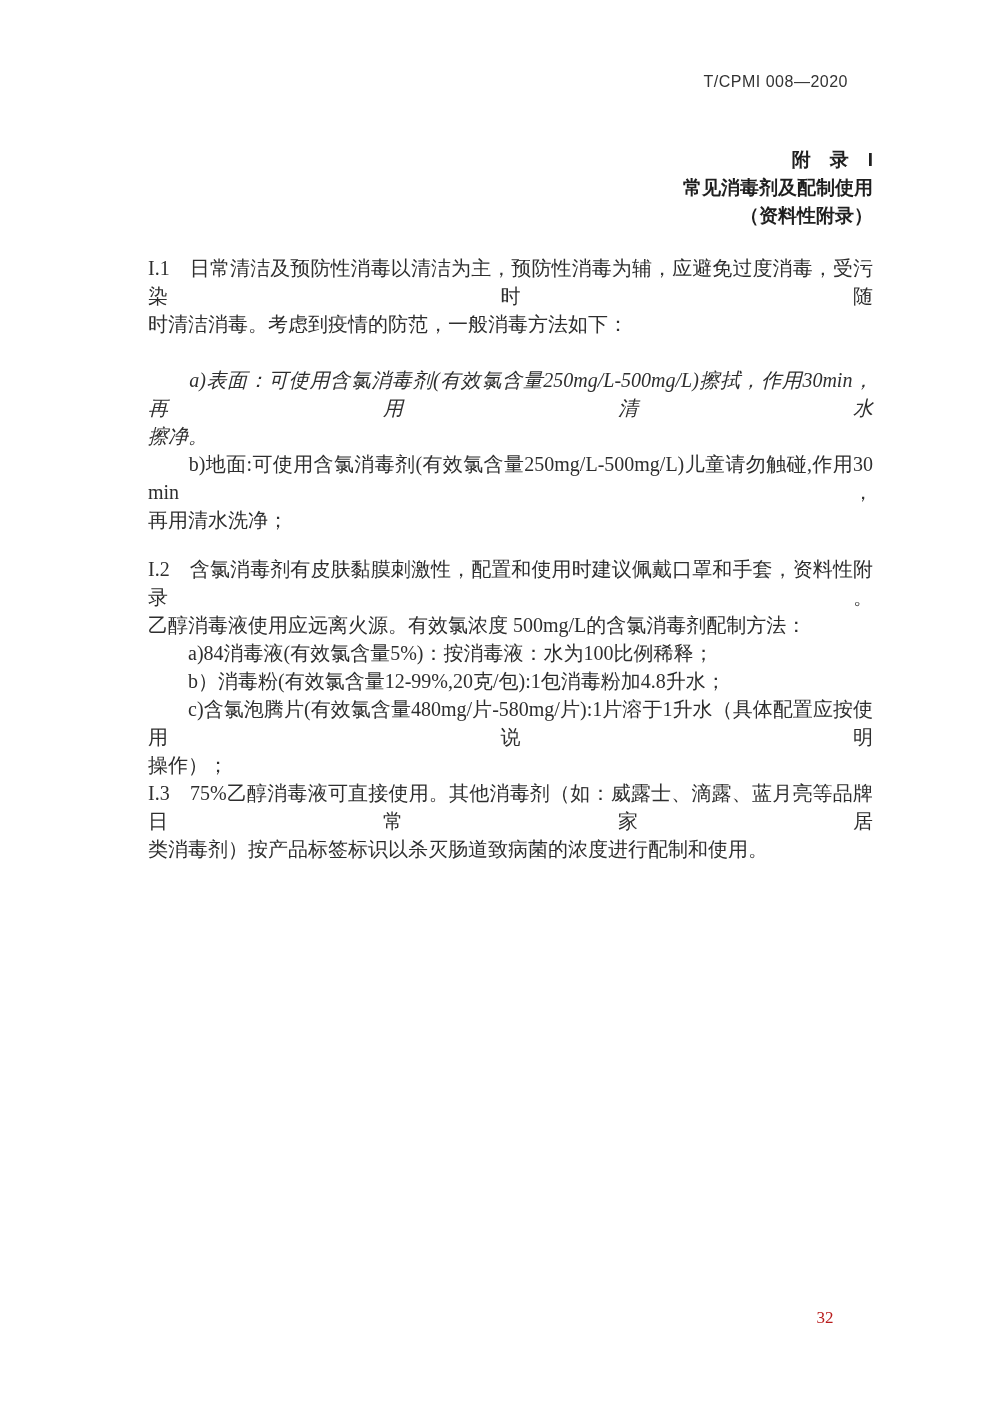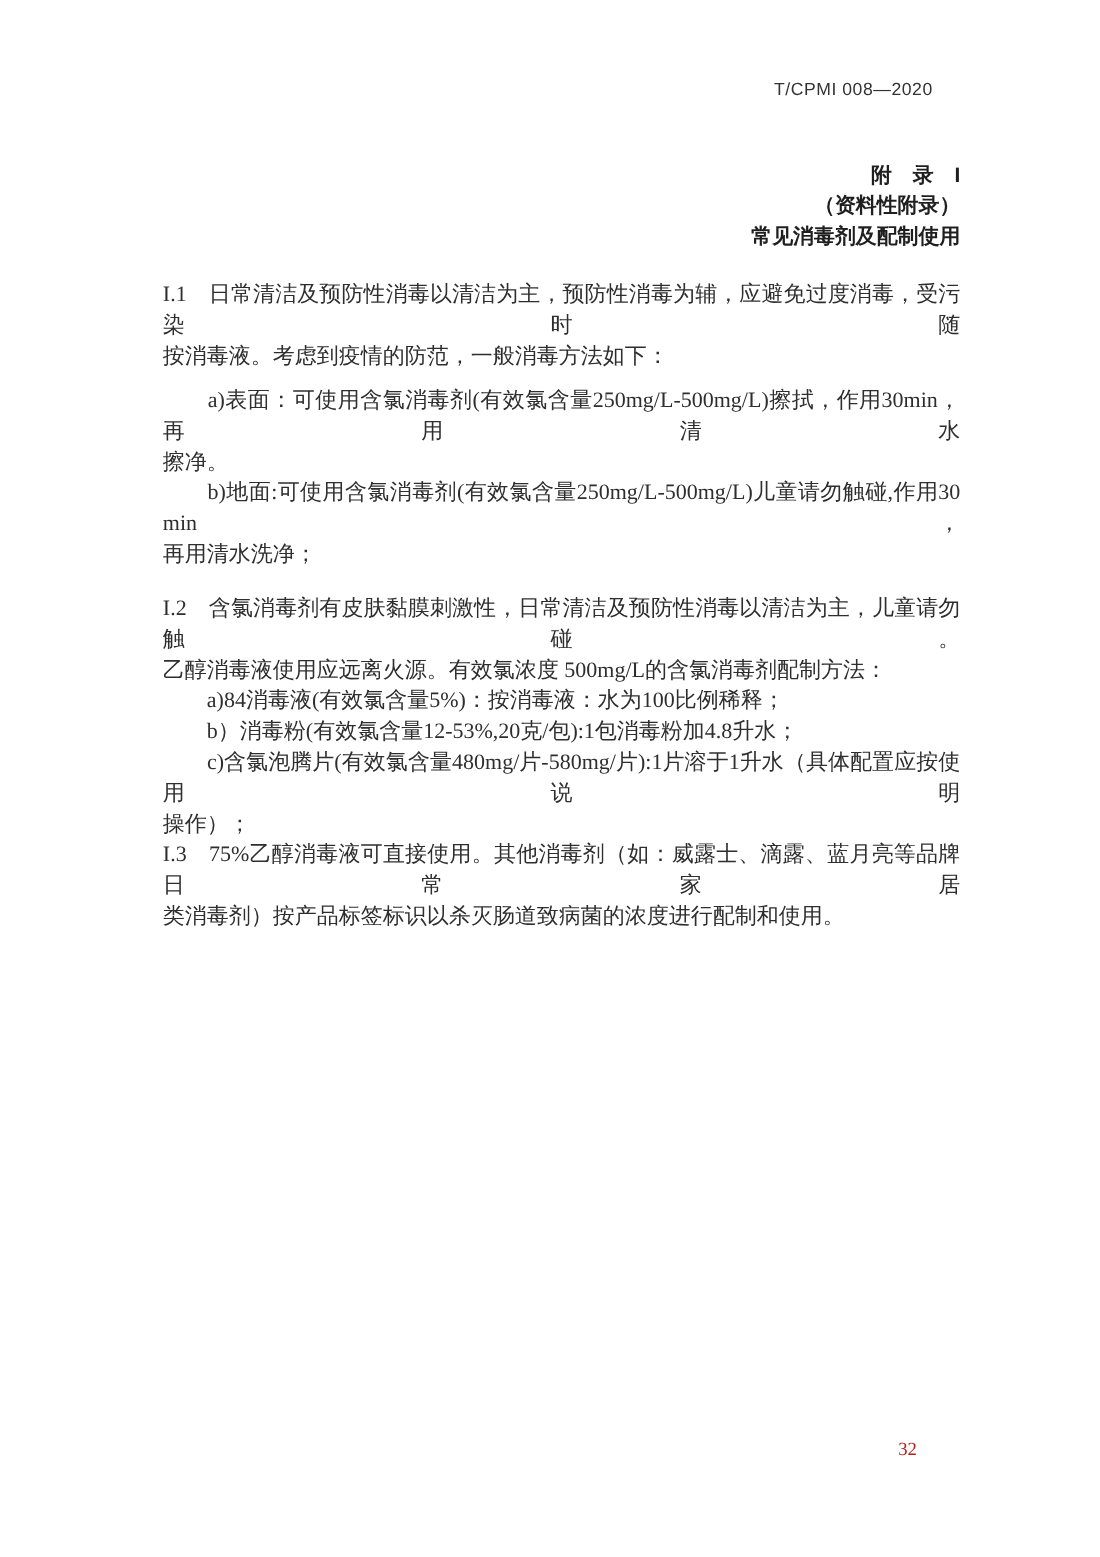"（资料性附录）" div { order: before "常见消毒剂及配制使用" -> after "常见消毒剂及配制使用" }
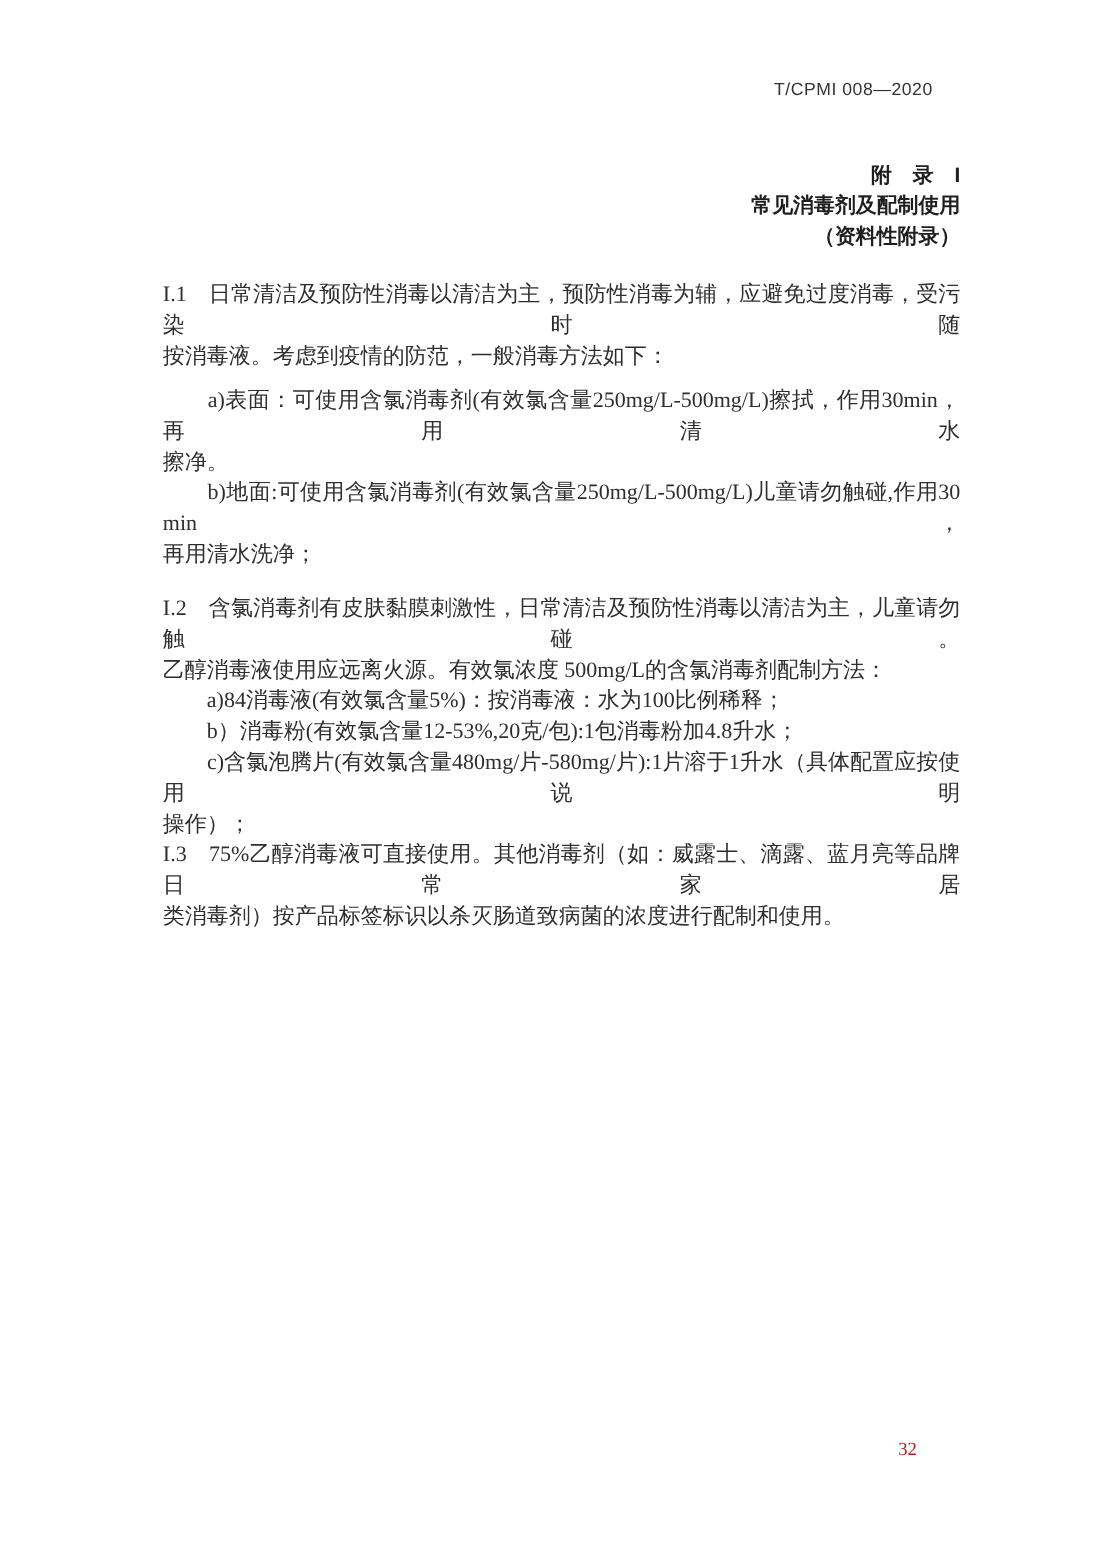"按消毒液。考虑到疫情的防范，一般消毒方法如下：" div.line { text: 按消毒液 -> 时清洁消毒 }
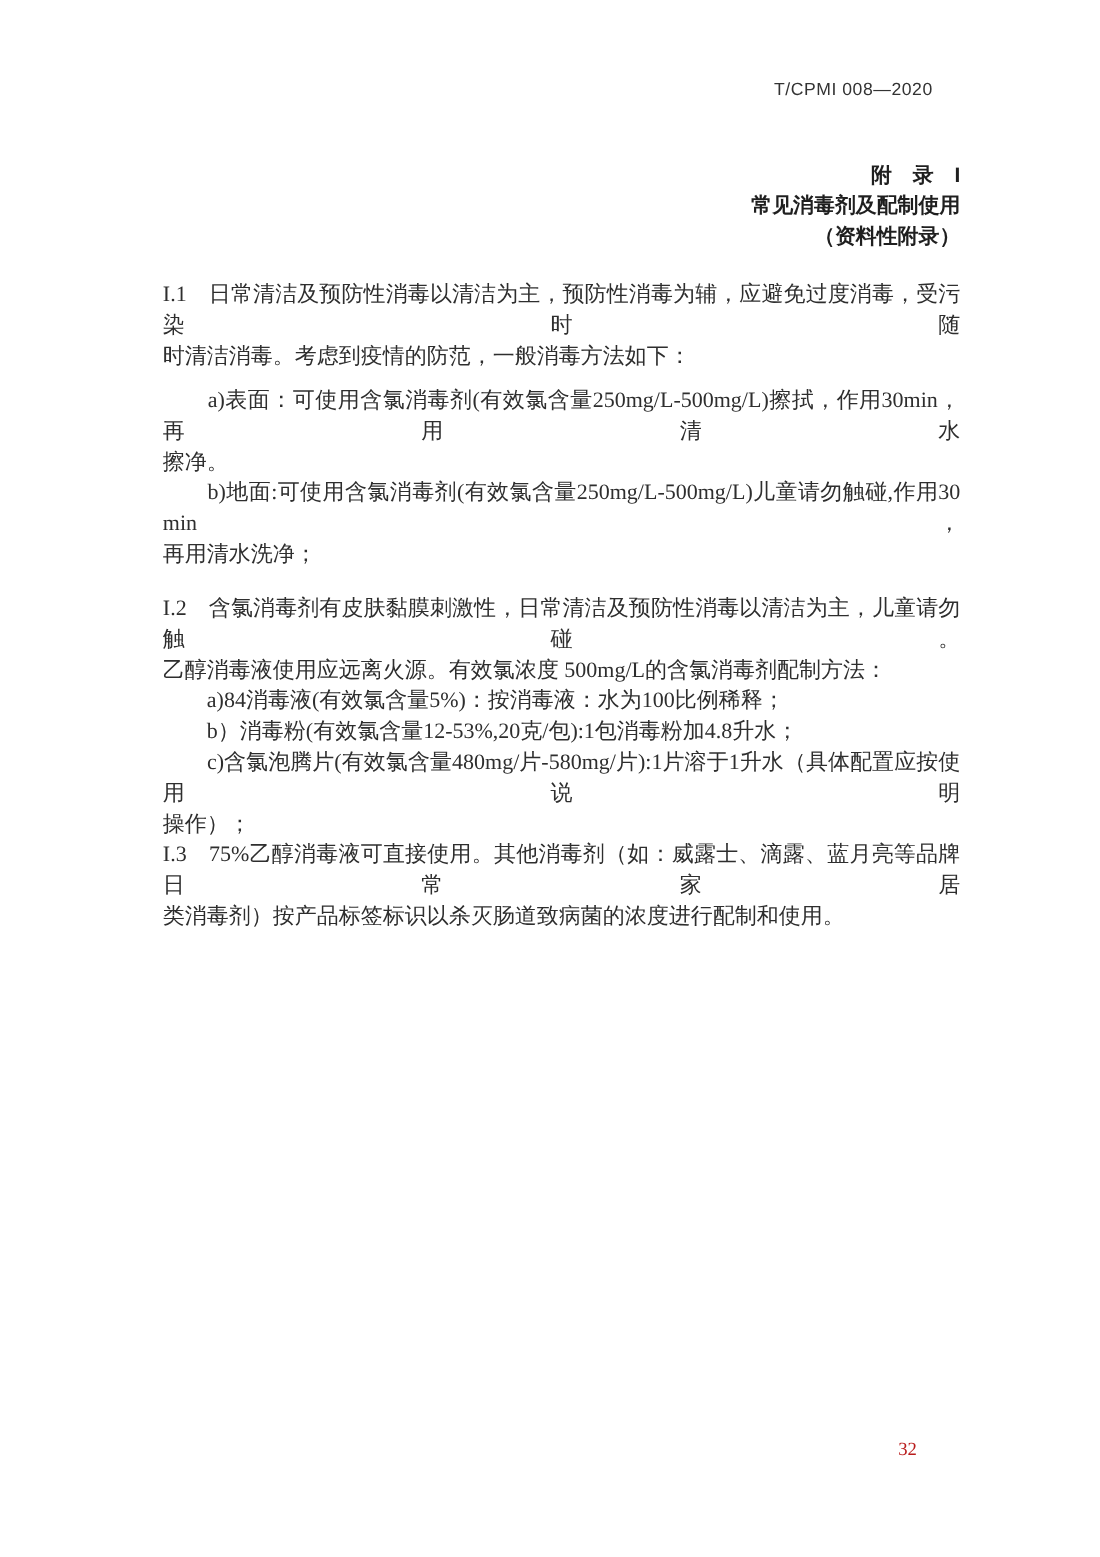"a)表面：可使用含氯消毒剂(有效氯含量250mg/L-500mg/L)擦拭，作用" [data-name="item-i1-a"] { font-style: none -> italic; margin-top: 12px -> 28px }
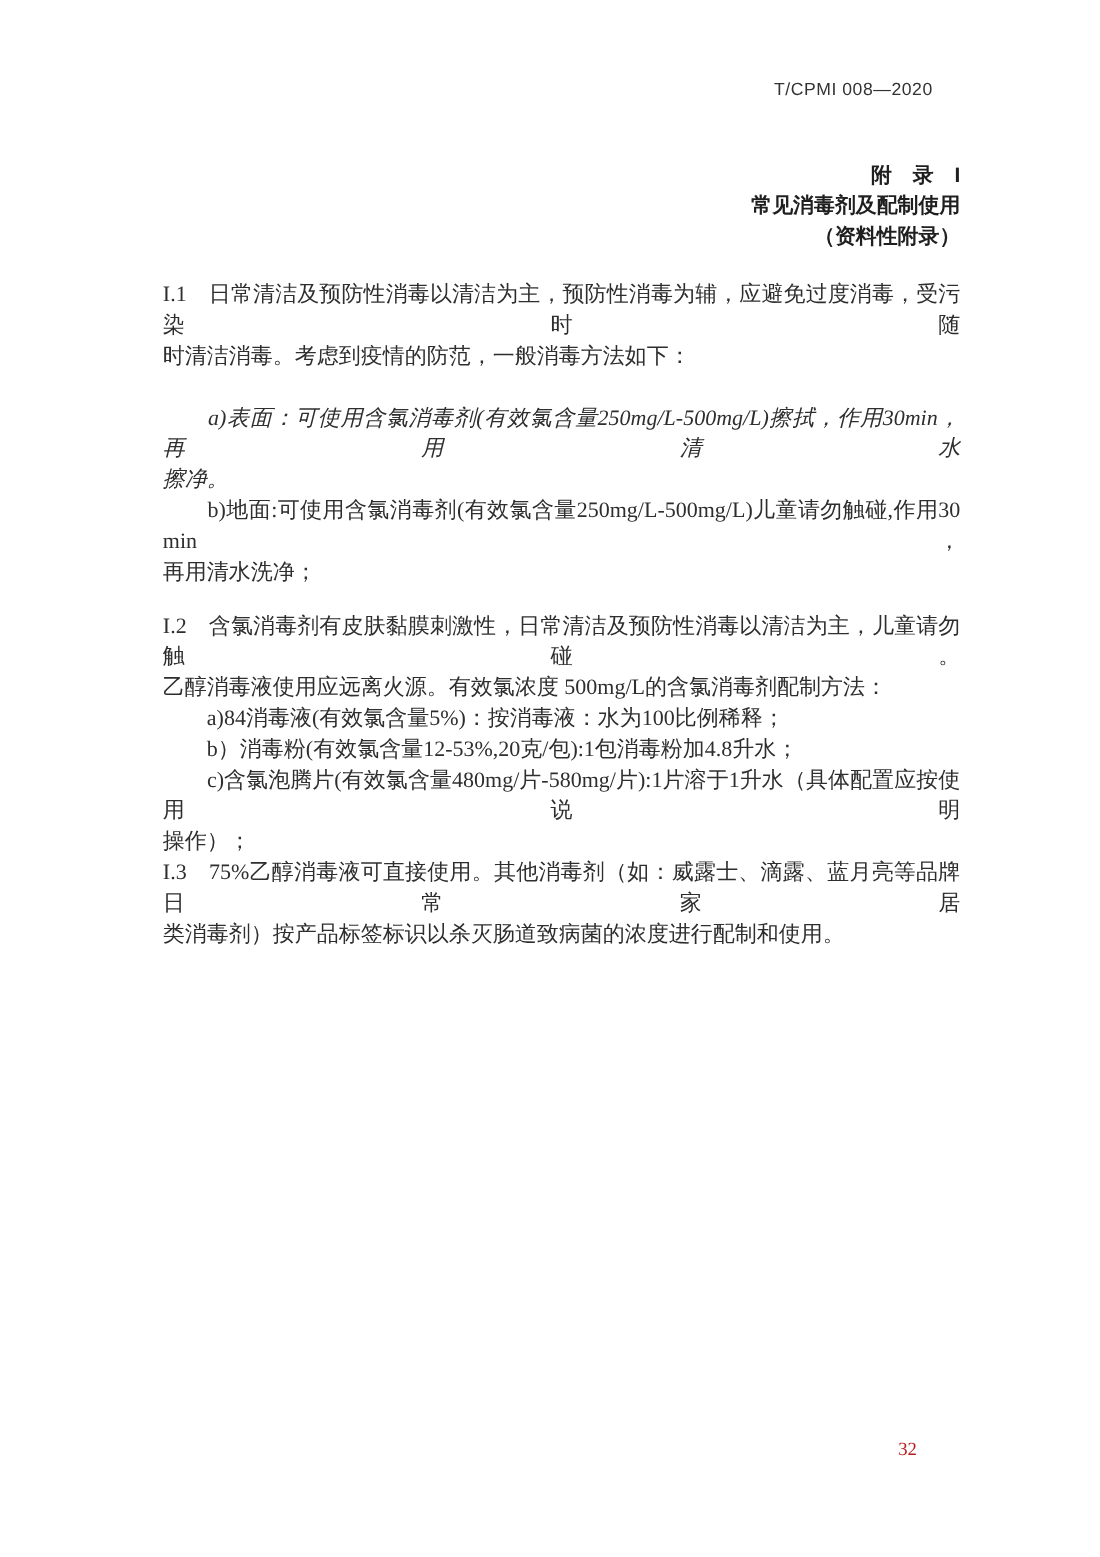"I.2" div.line { text: 日常清洁及预防性消毒以清洁为主，儿童请勿触碰 -> 配置和使用时建议佩戴口罩和手套，资料性附录 }
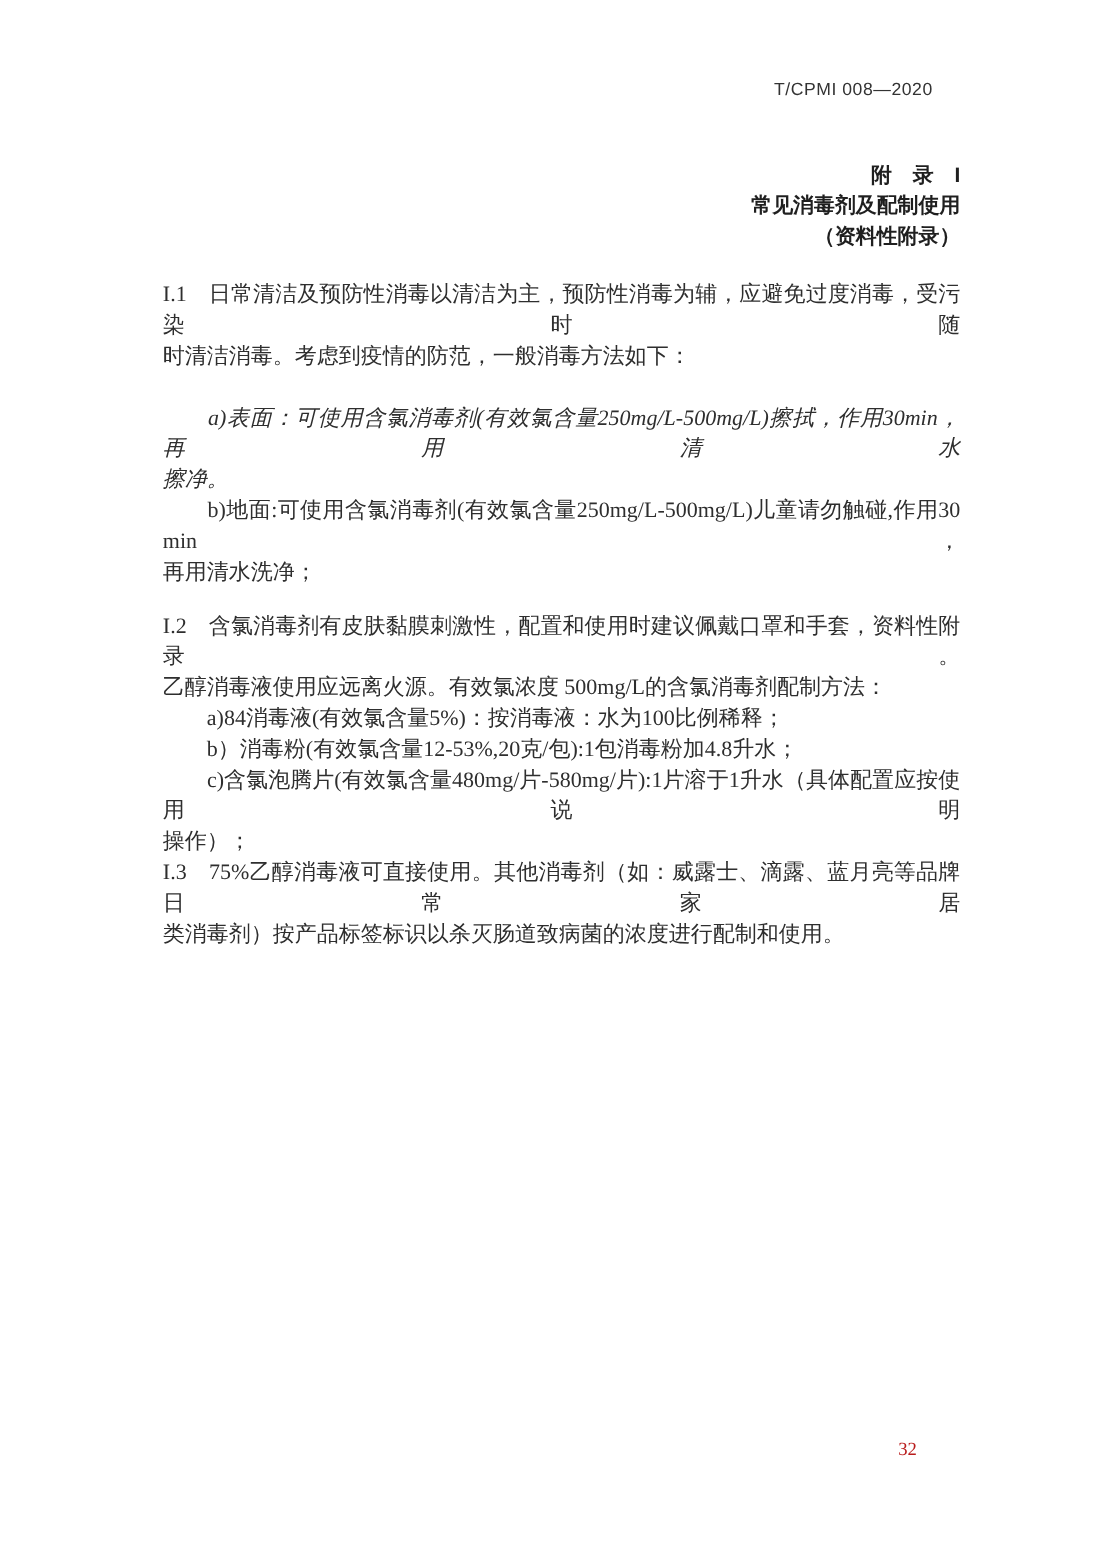"b）消毒粉(有效氯含量12-53%,20克/包):1包消毒粉加4.8升水；" div.line { text: 12-53%,20 -> 12-99%,20 }
